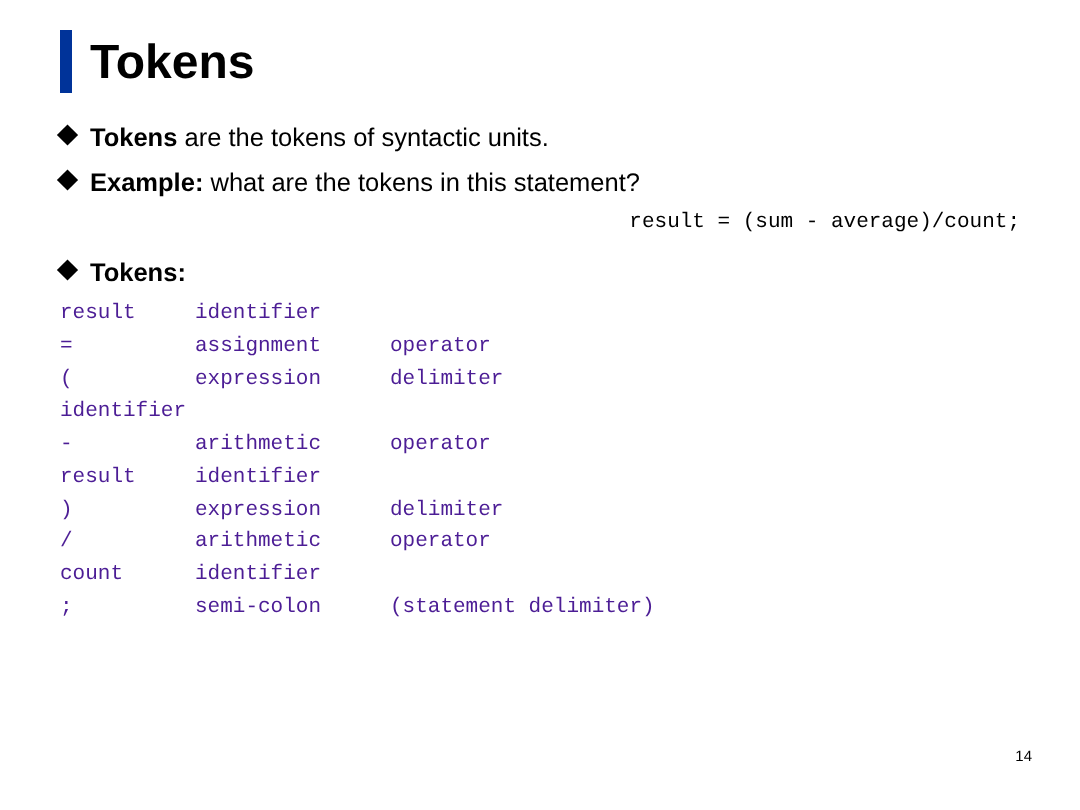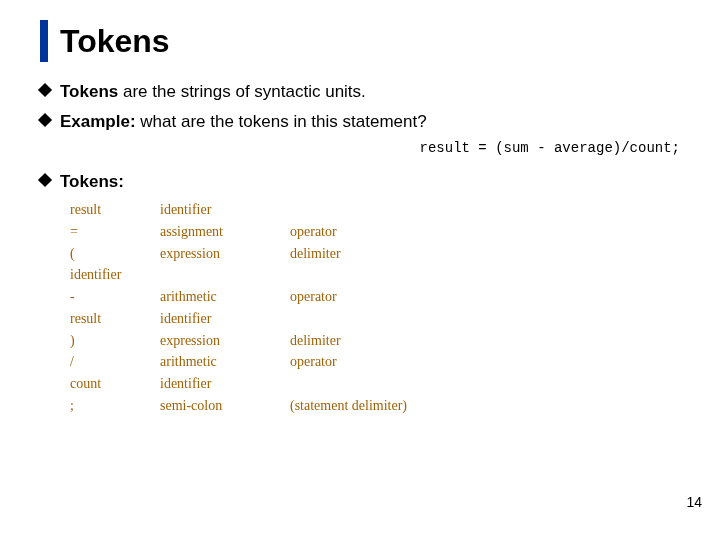"are the strings of syntactic" span { text: strings -> tokens }
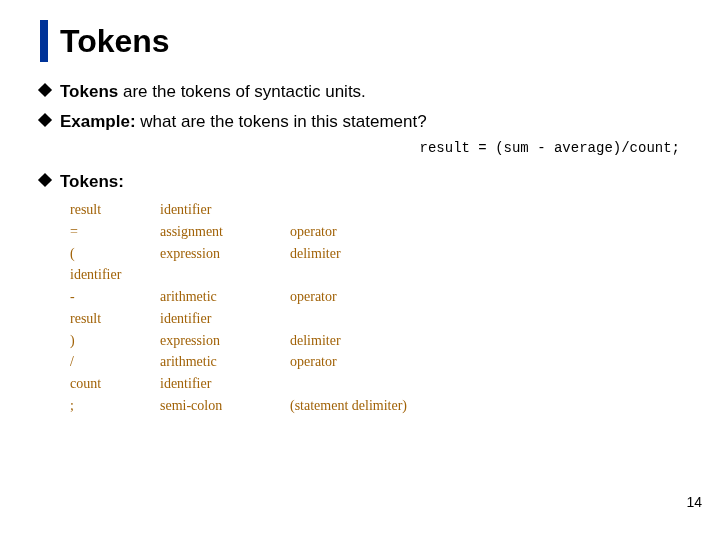"result" .tokens-table { color: #a16207 -> #4c1d95; font-family: Liberation Serif, serif -> Liberation Mono, monospace; margin-left: 30px -> none }
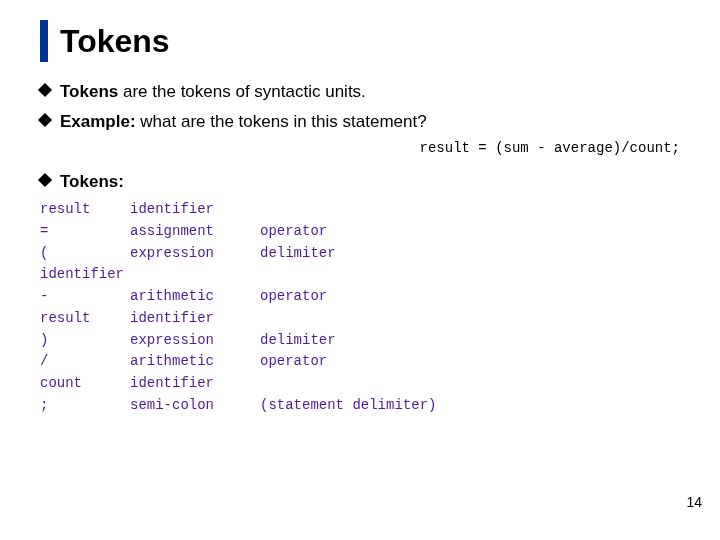"14" .page-number { font-size: 14px -> 10px; right: 18px -> 32px }
